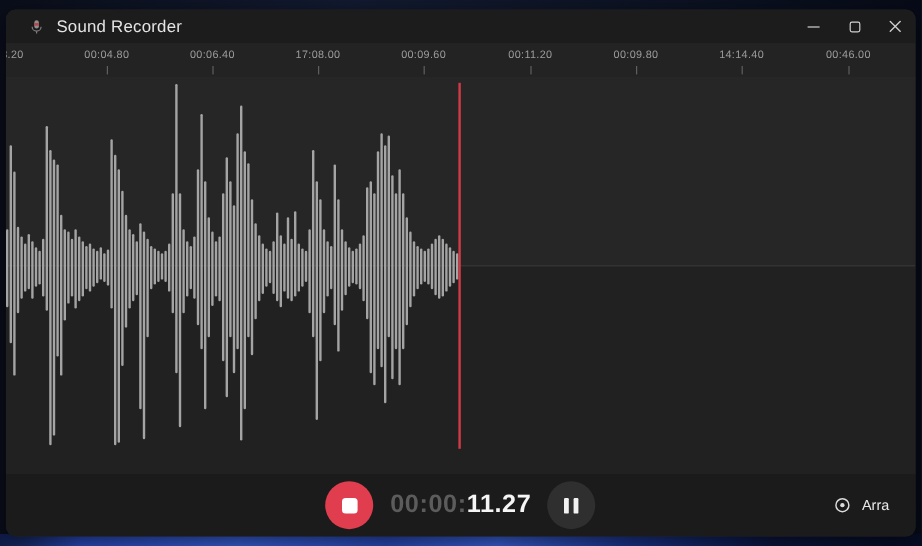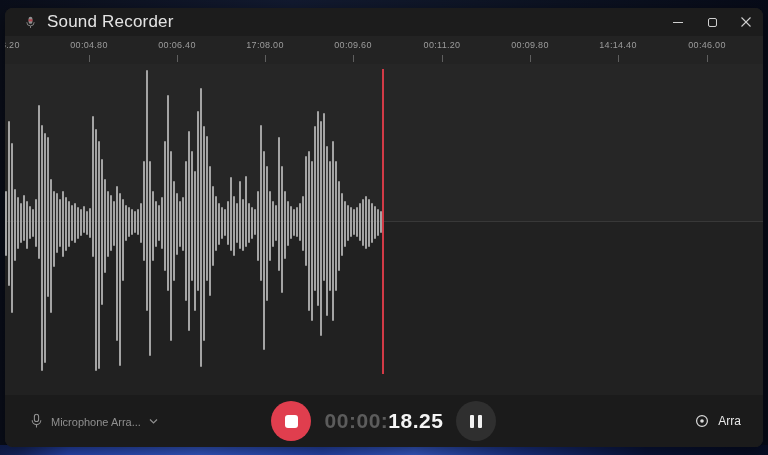"Sound Recorder" .titlebar .title { font-size: 17px -> 14px }
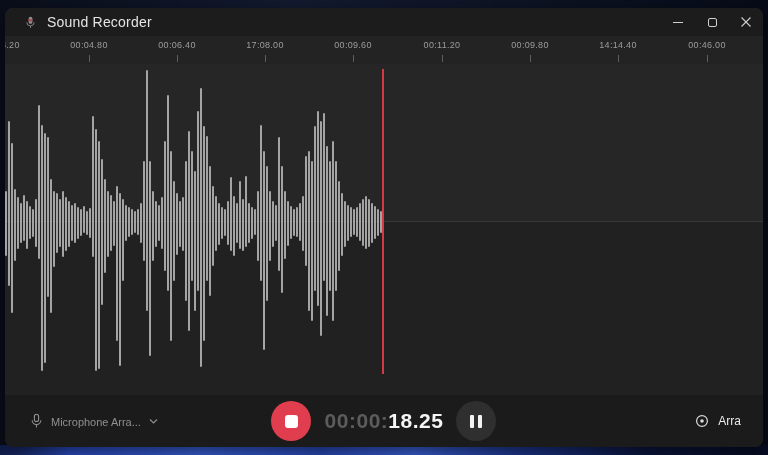"Microphone Arra..." button.mic-select { html: <button> <svg> <rect></rect> <path></path> <line></line> </svg> <span>Microphone Arra...</span> <svg> <polyline></polyline> </svg> </button> -> none }
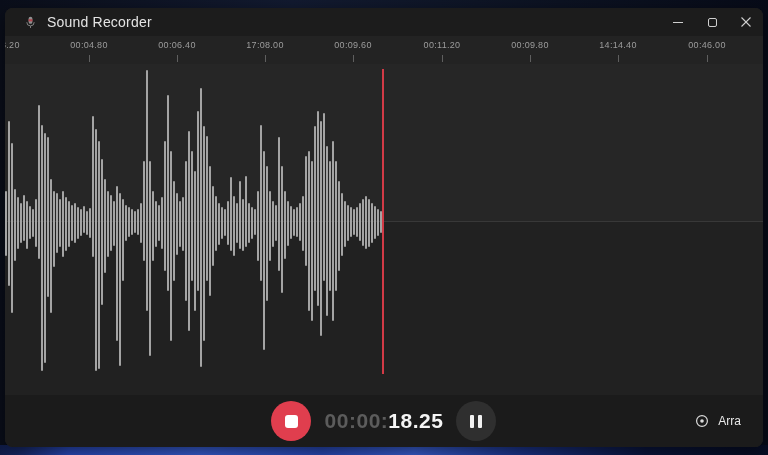"18.25" span.lit { text: 18.25 -> 11.27 }
